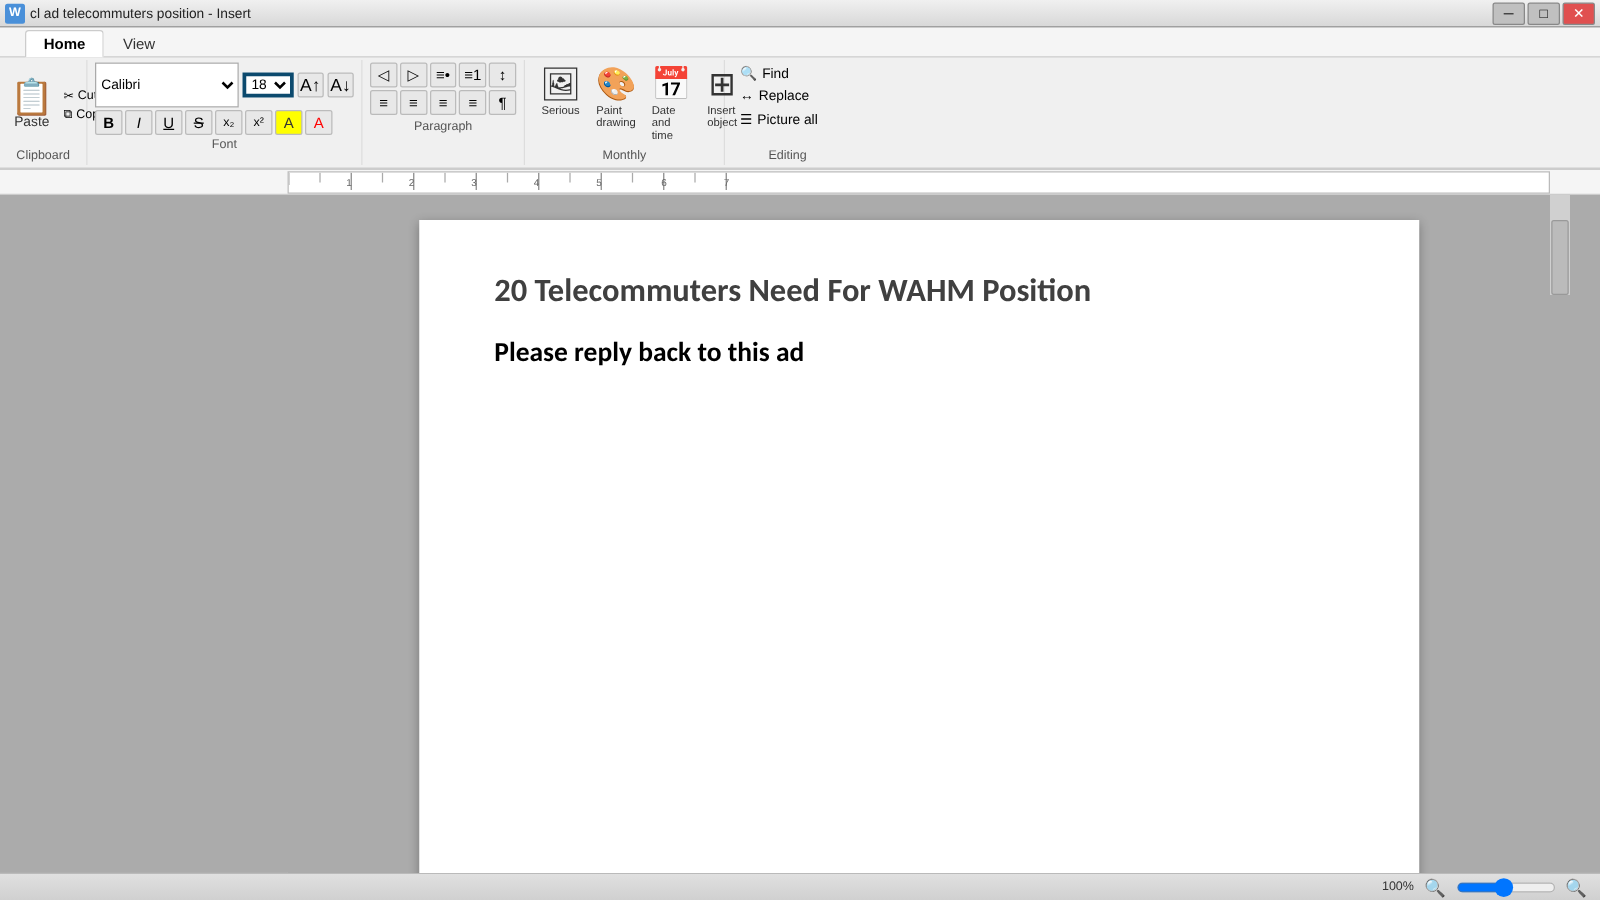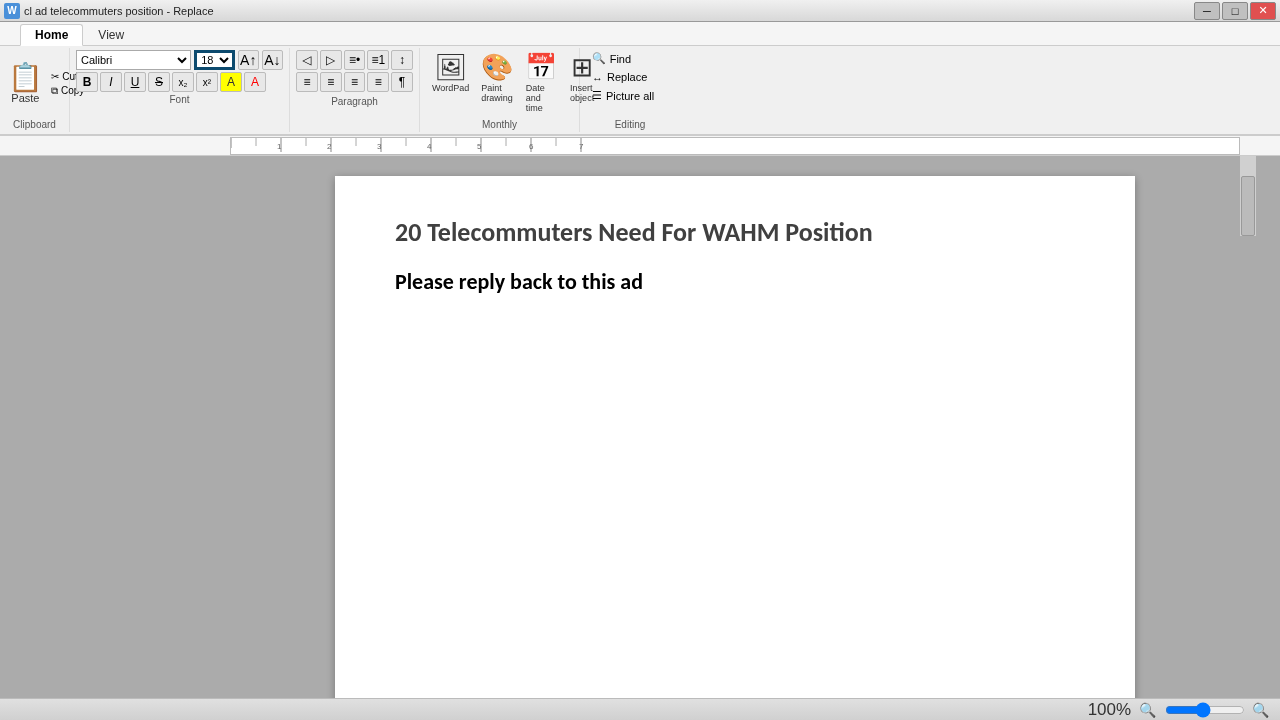"cl ad telecommuters position -" span.title-text { text: Replace -> Insert }
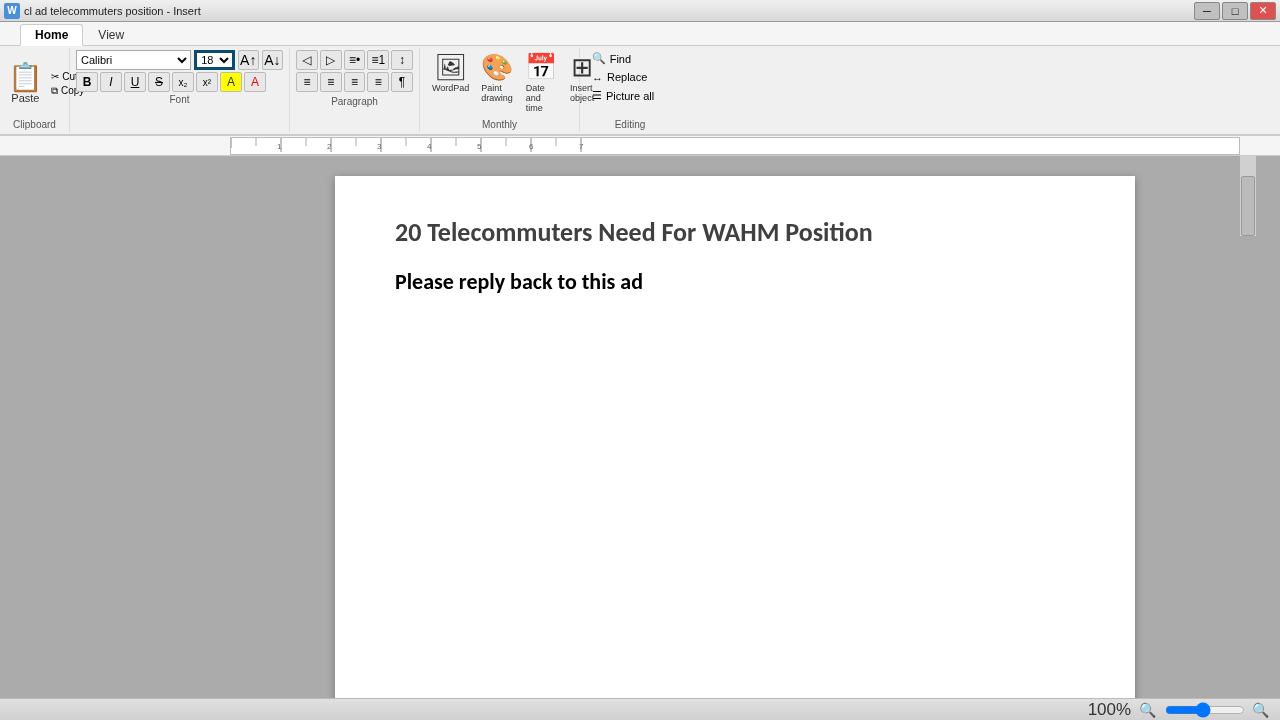"Calibri" .font-select { height: 20px -> 36px }
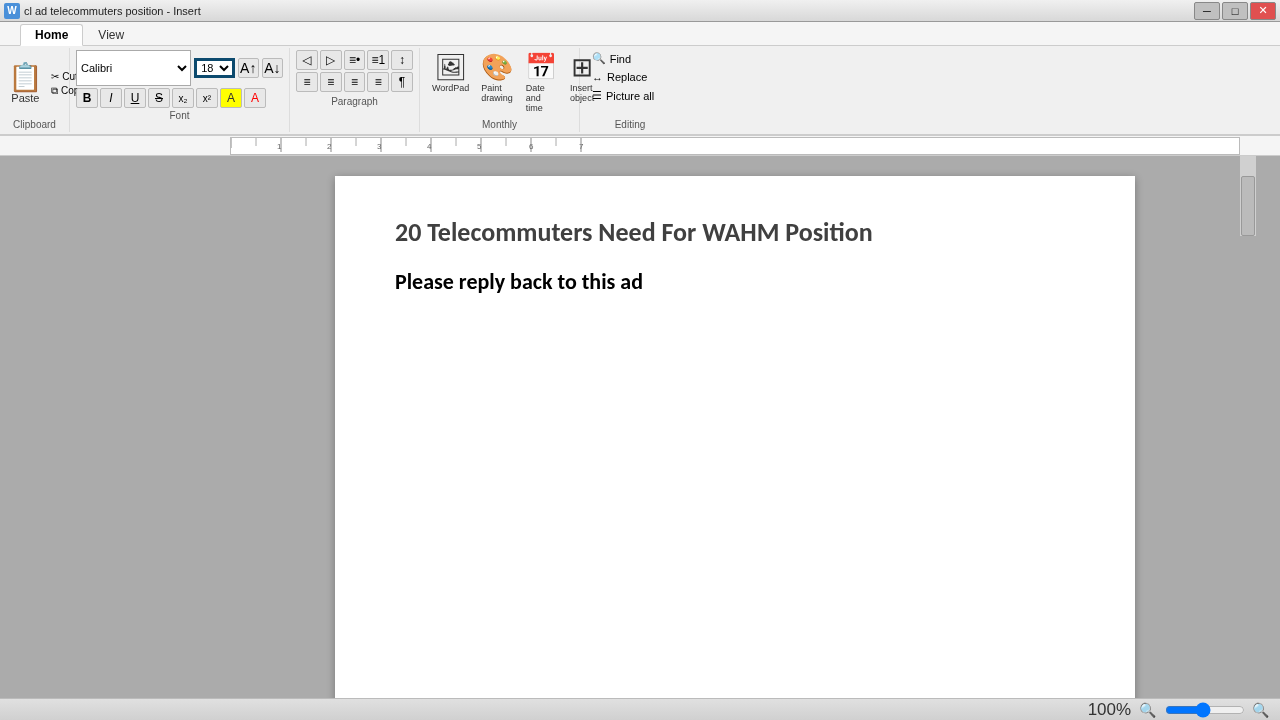"WordPad" div { text: WordPad -> Serious }
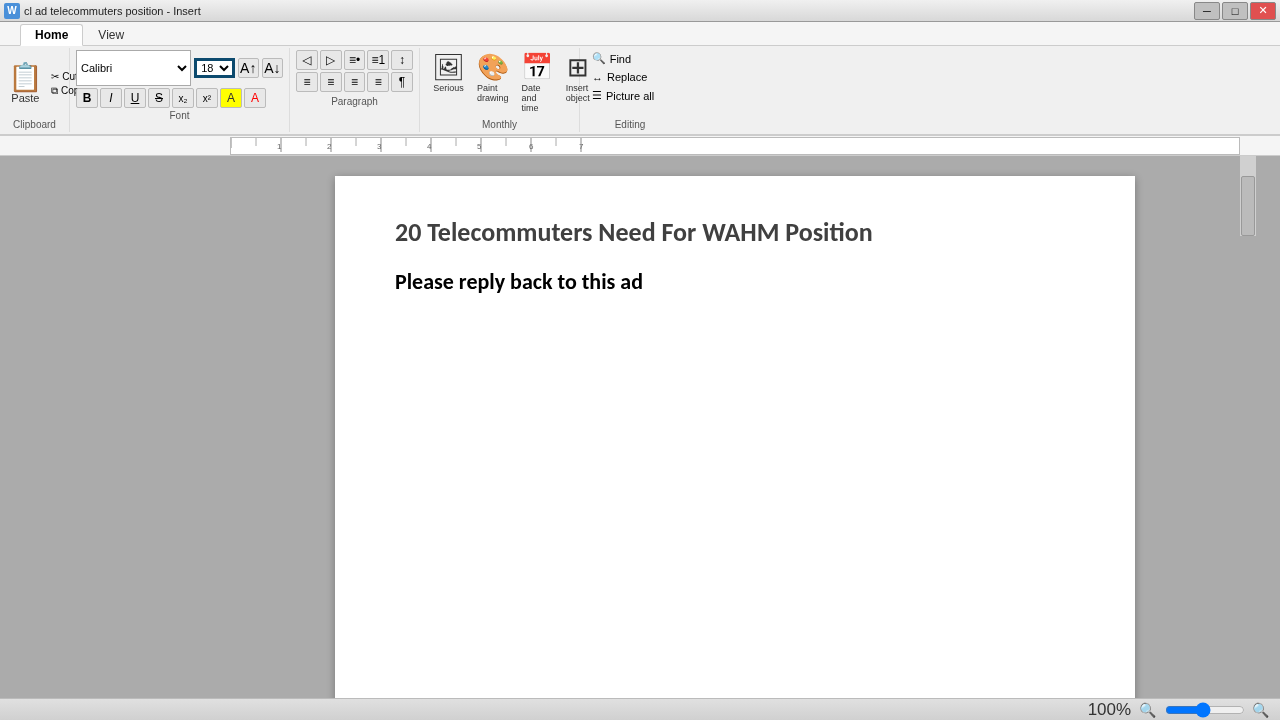"100%" .zoom-text { font-size: 17px -> 10px }
